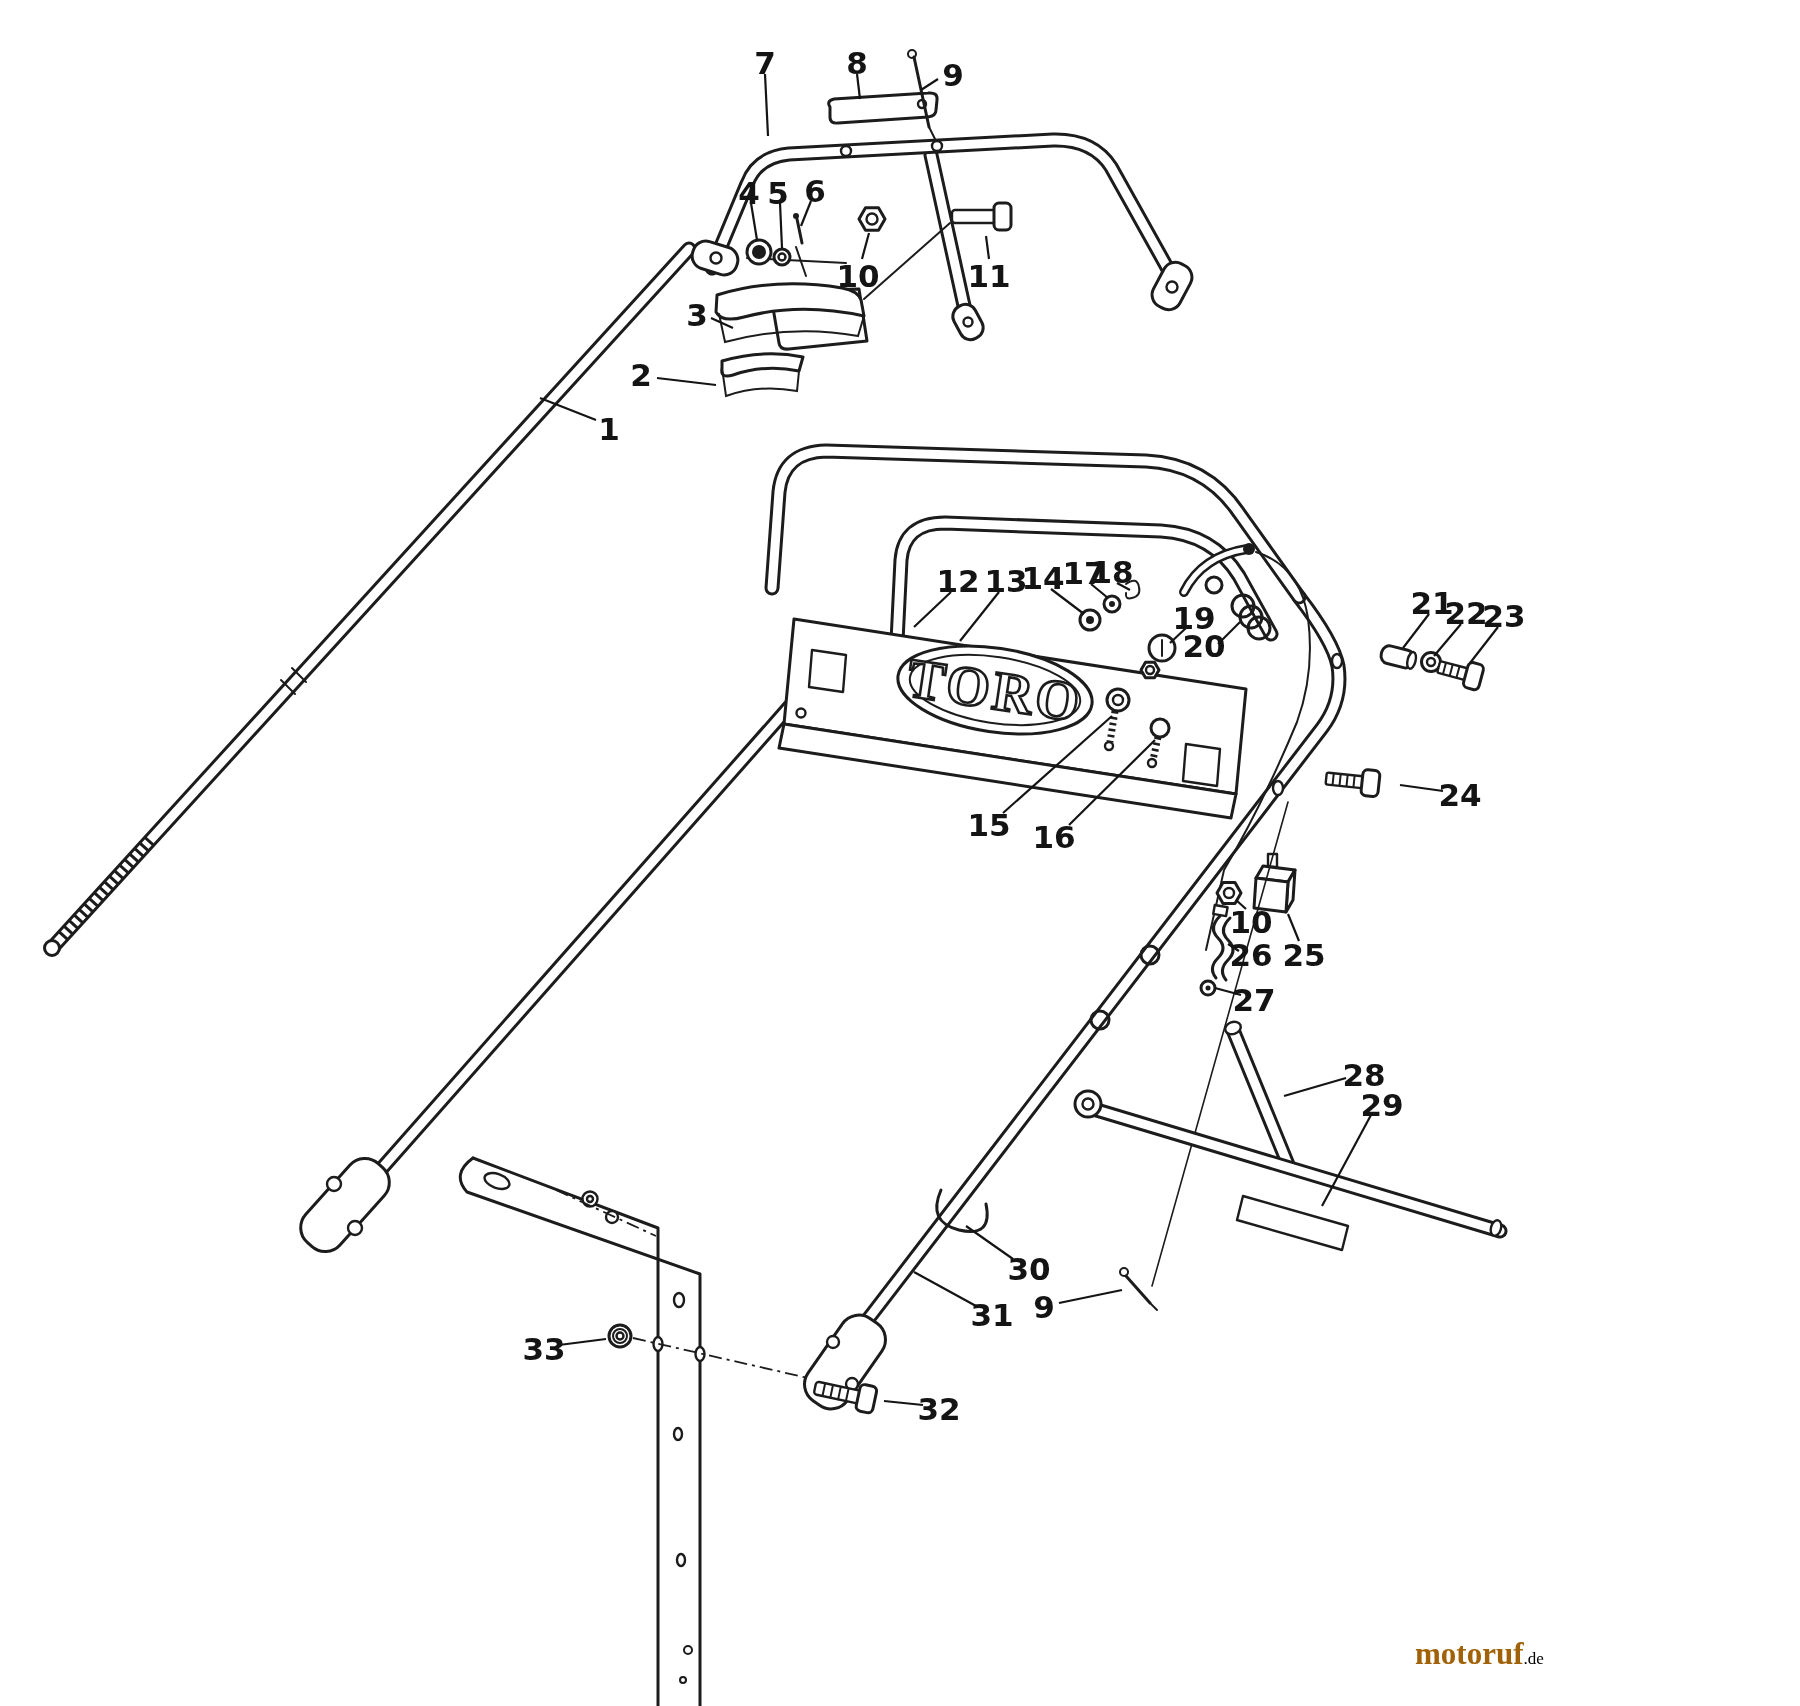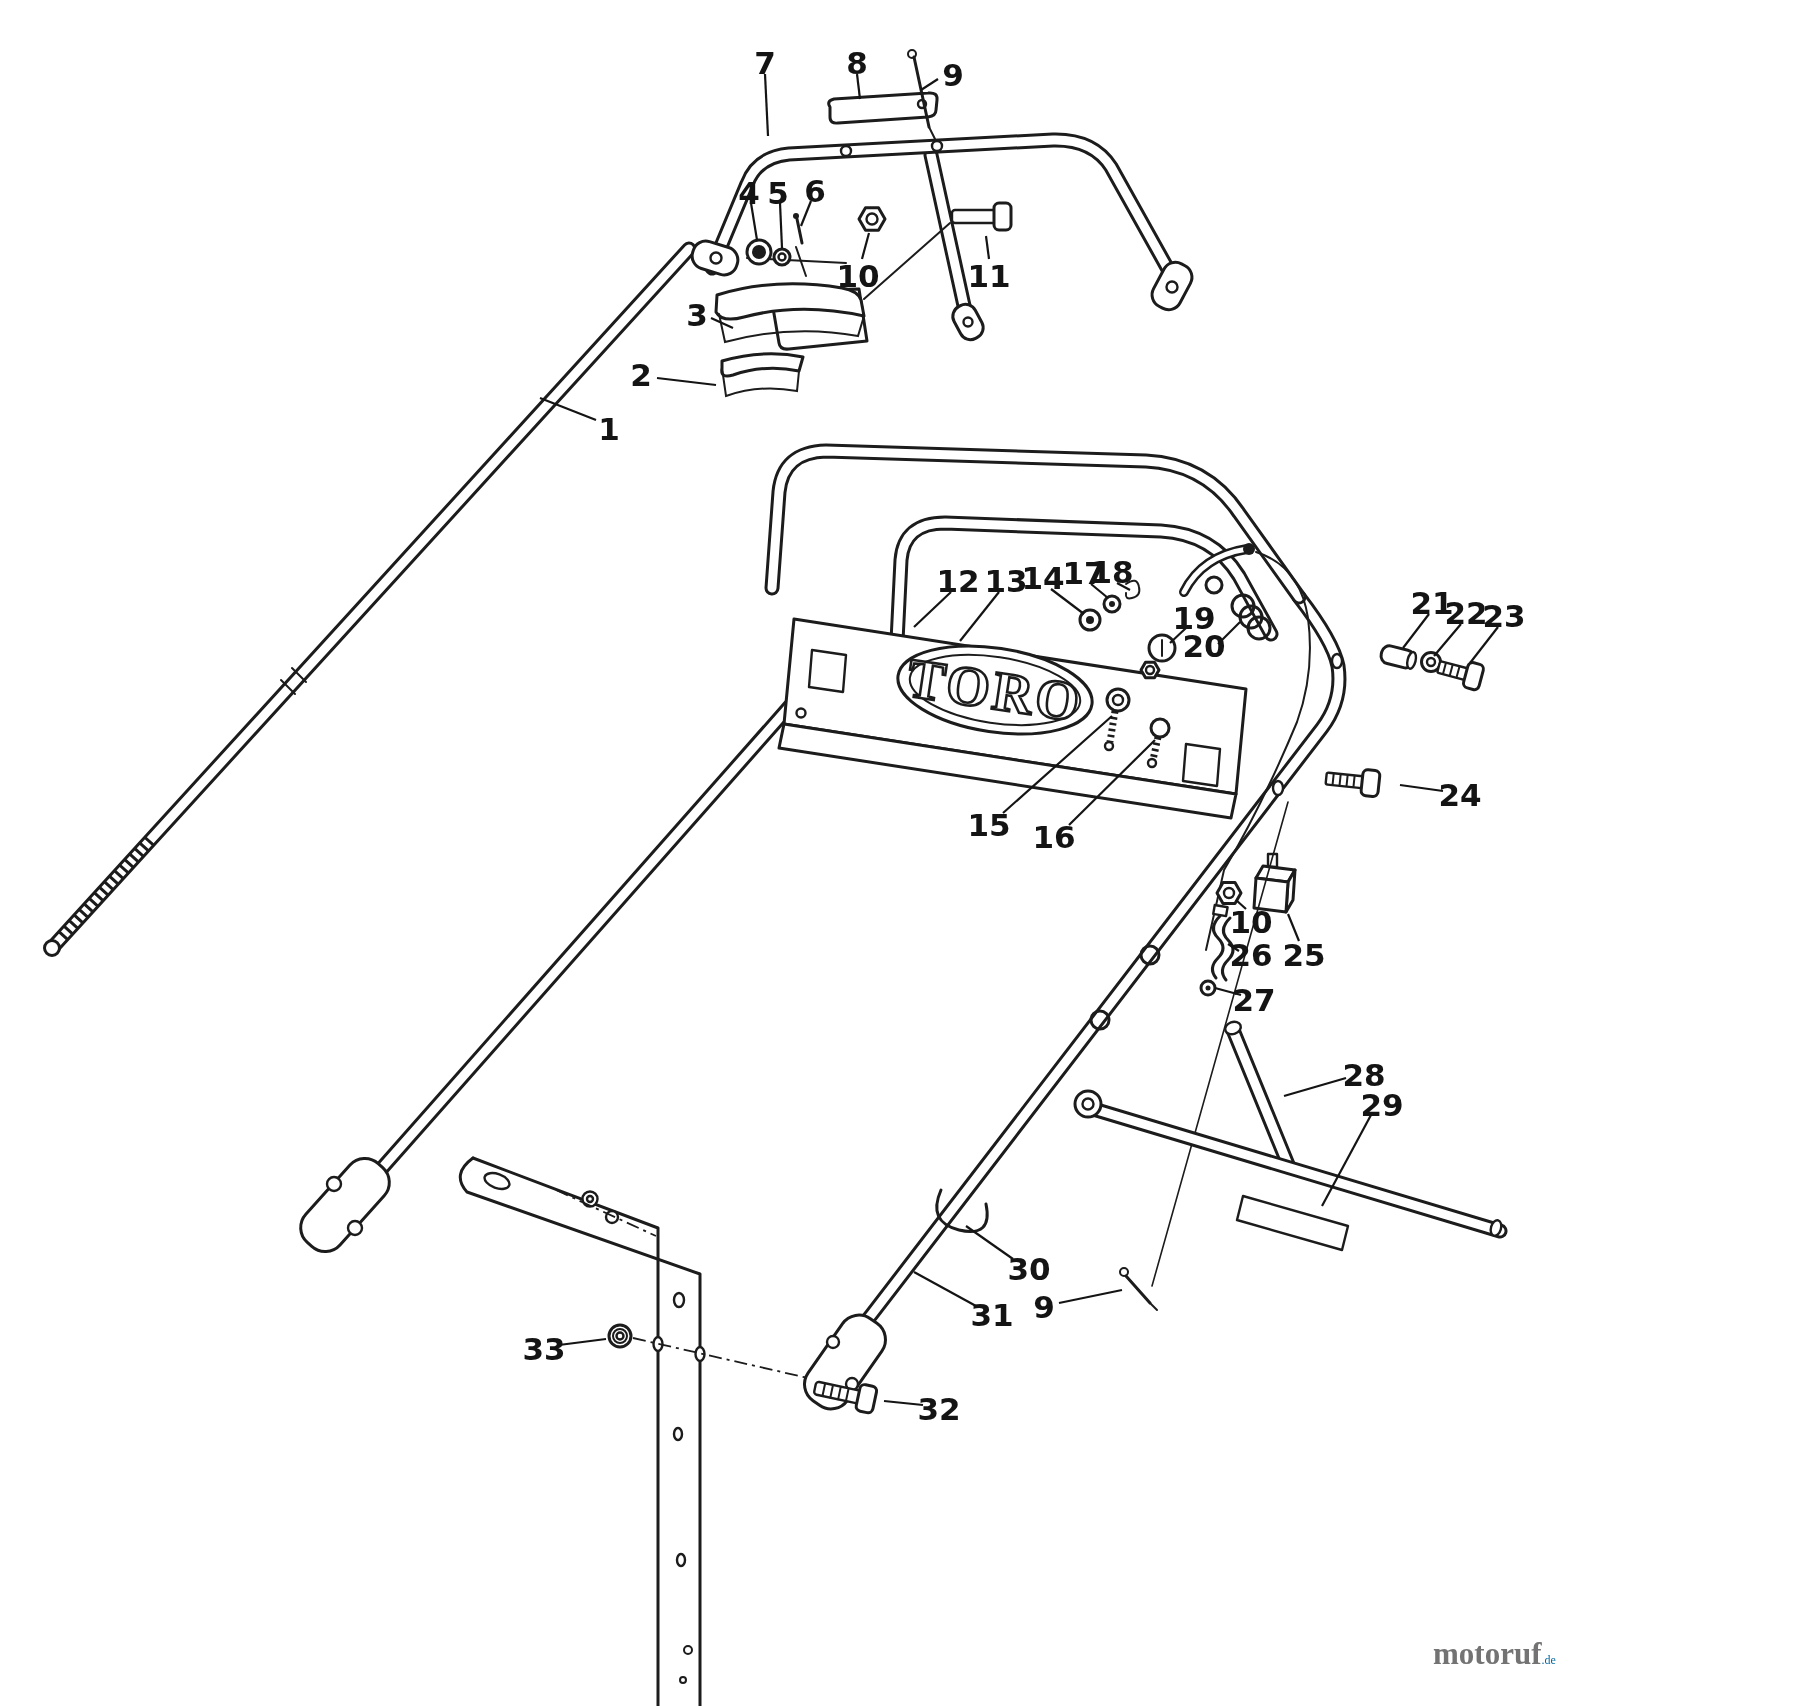"motoruf" .watermark .name { color: #737373 -> #a16207; margin-left: 18px -> none }
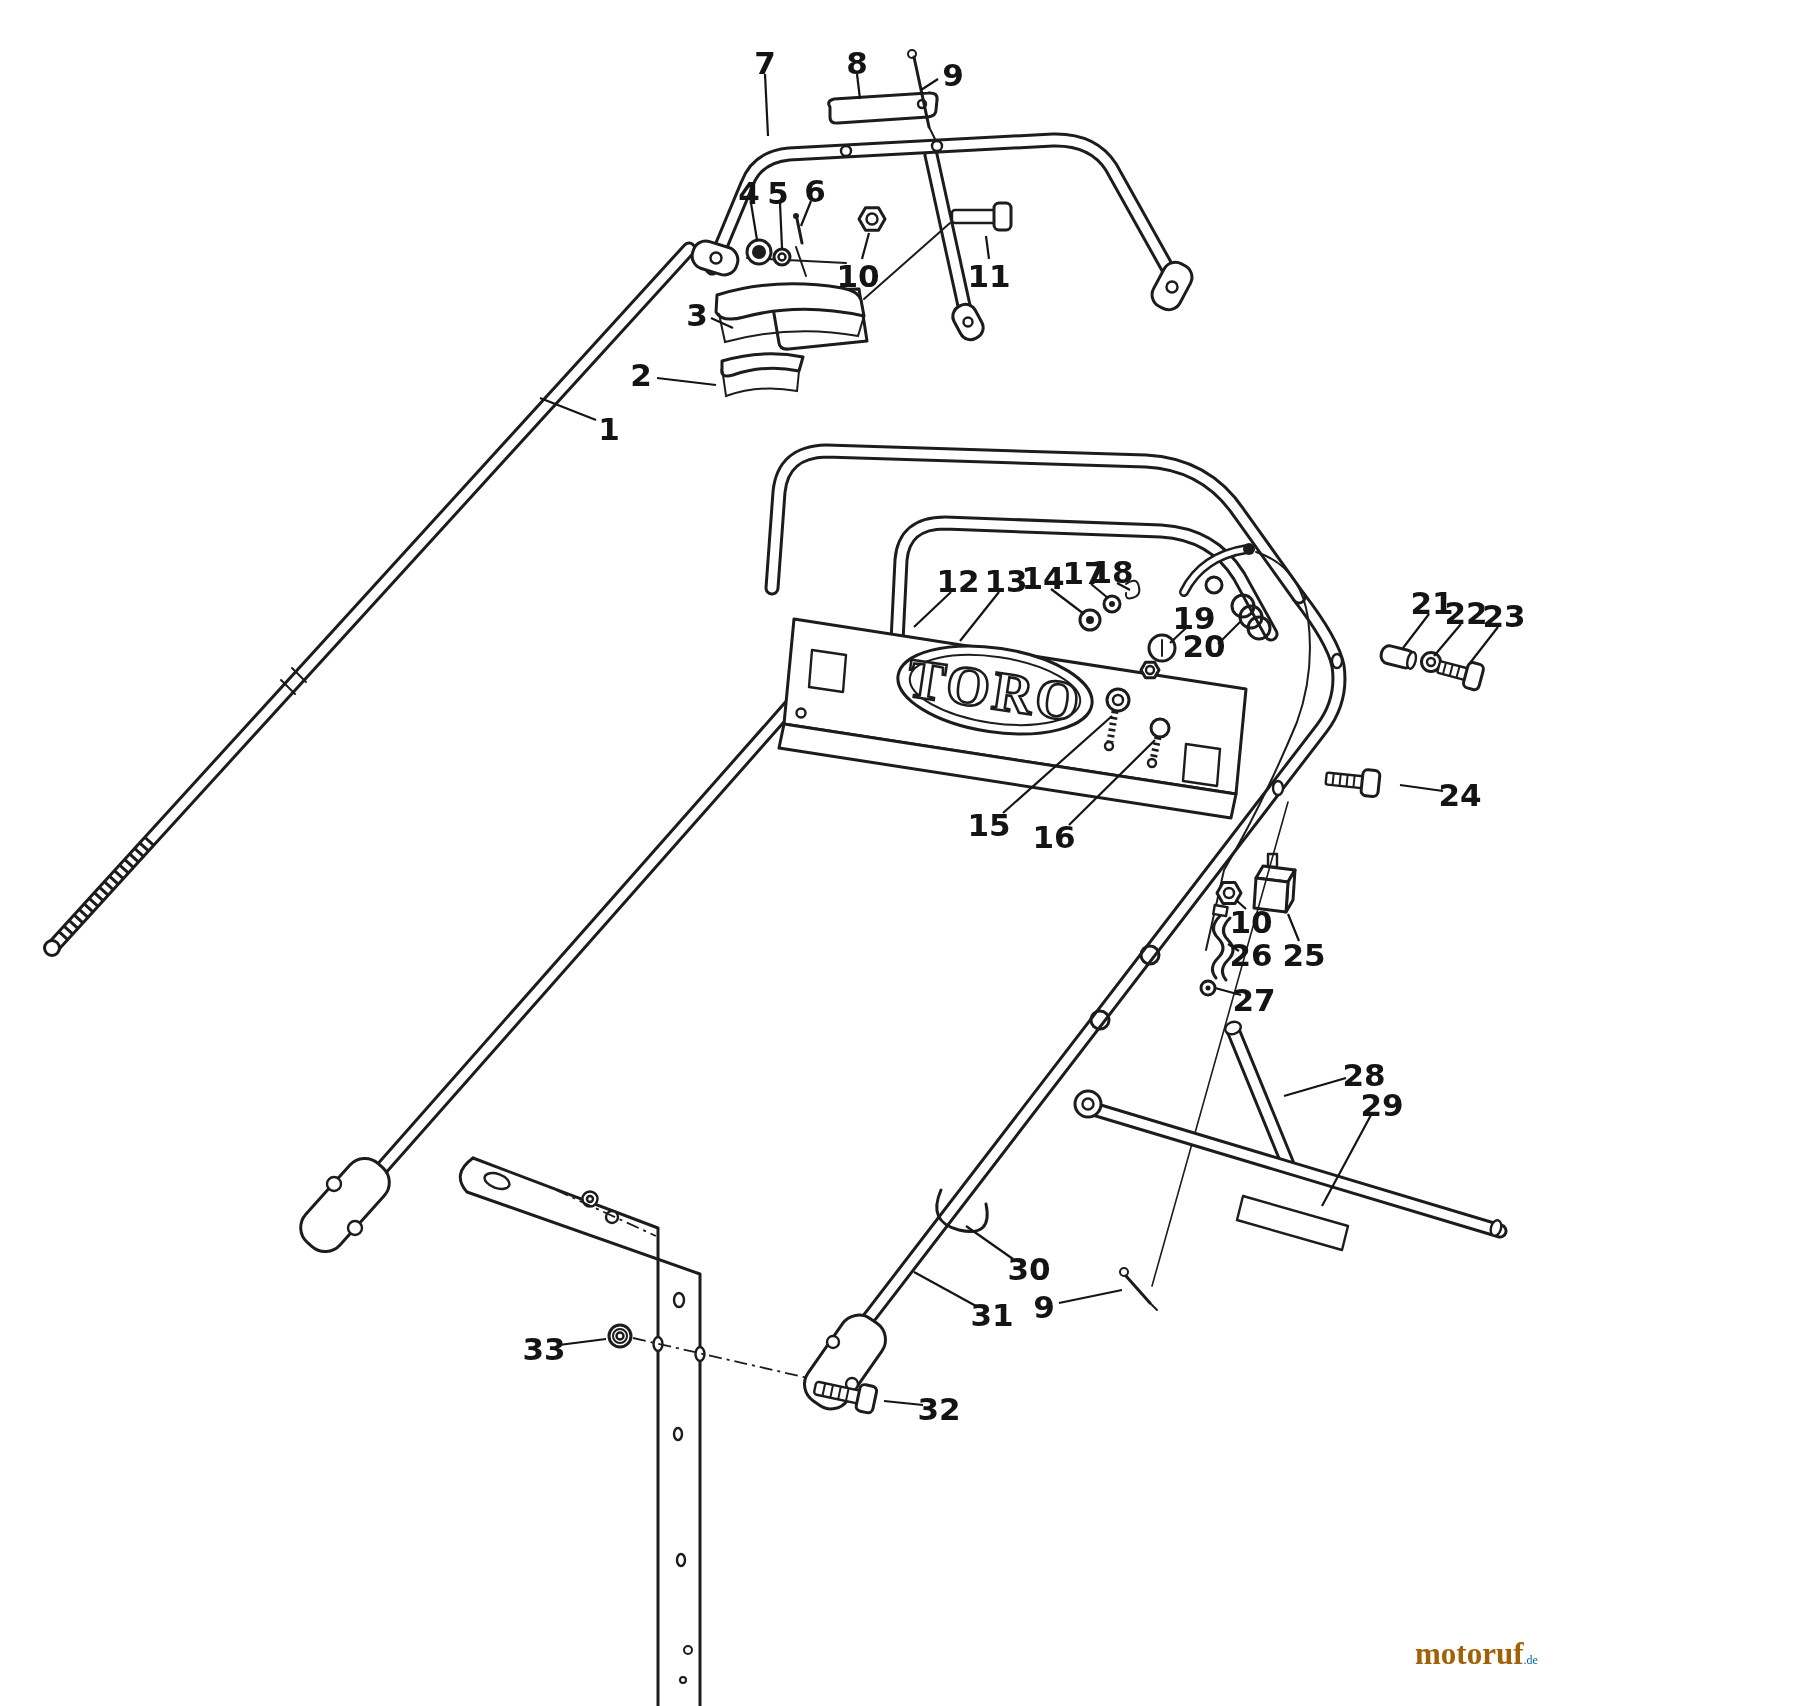".de" .watermark .tld { color: #0369a1 -> #000000; font-size: 12px -> 17px }
